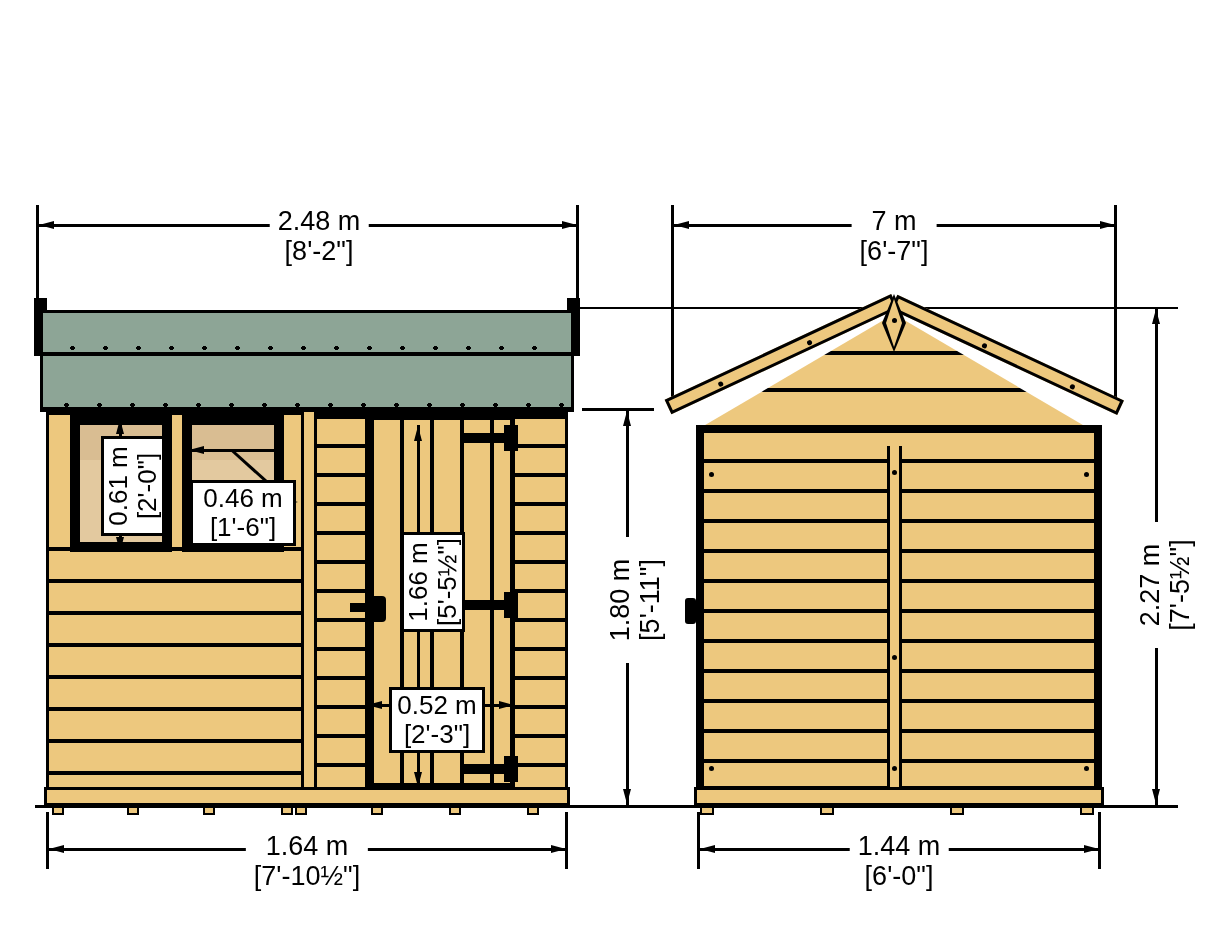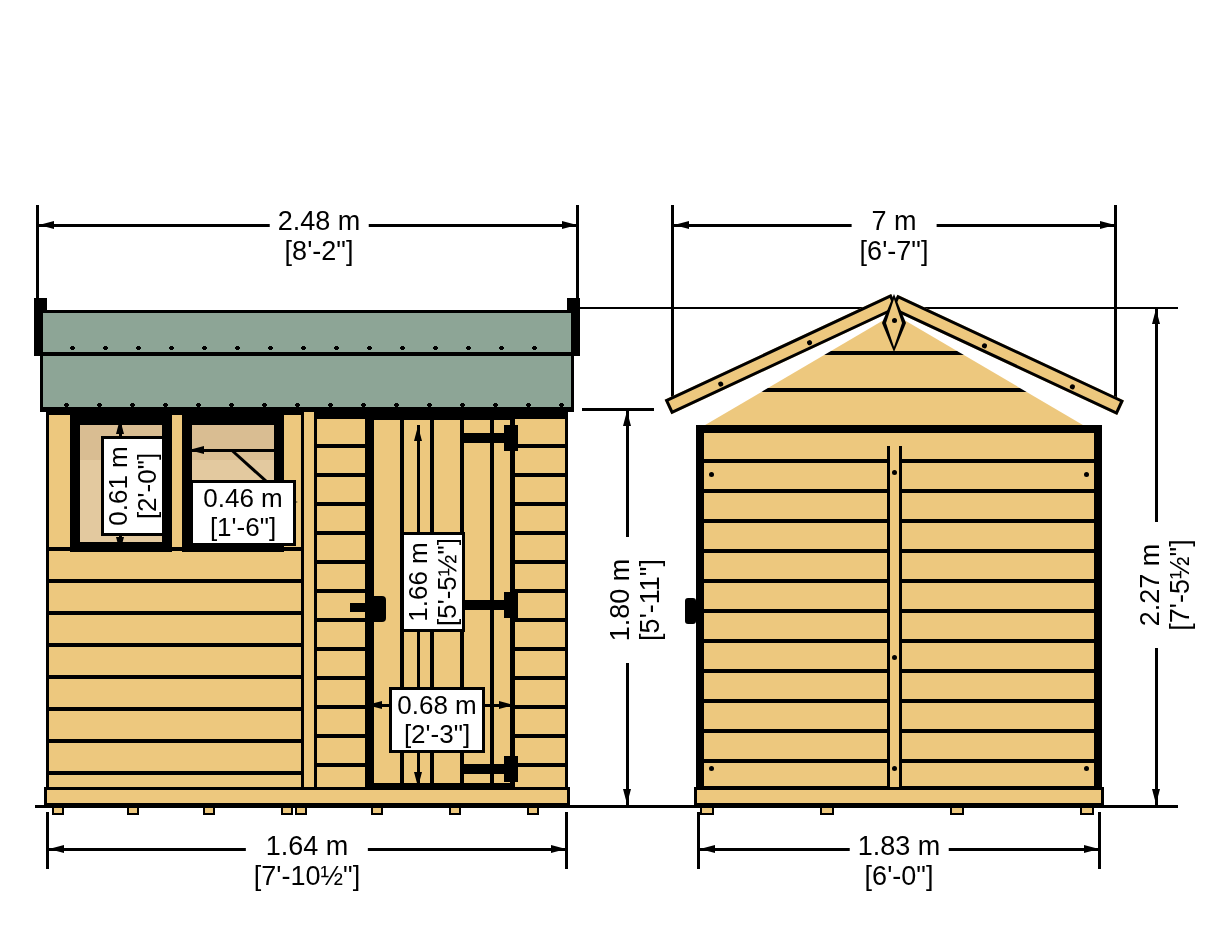"0.68 m" div { text: 0.68 -> 0.52 }
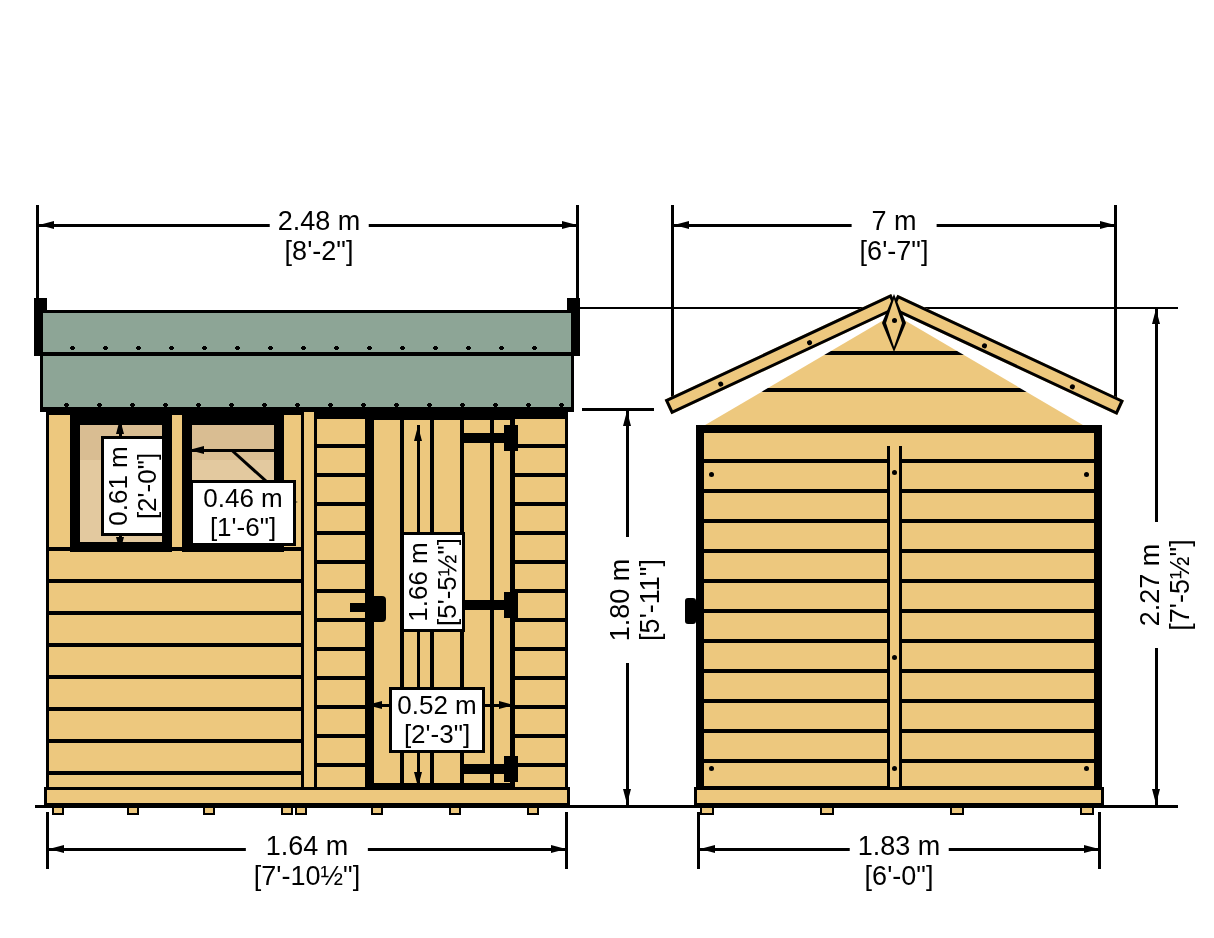"1.83 m" div { text: 1.83 -> 1.44 }
